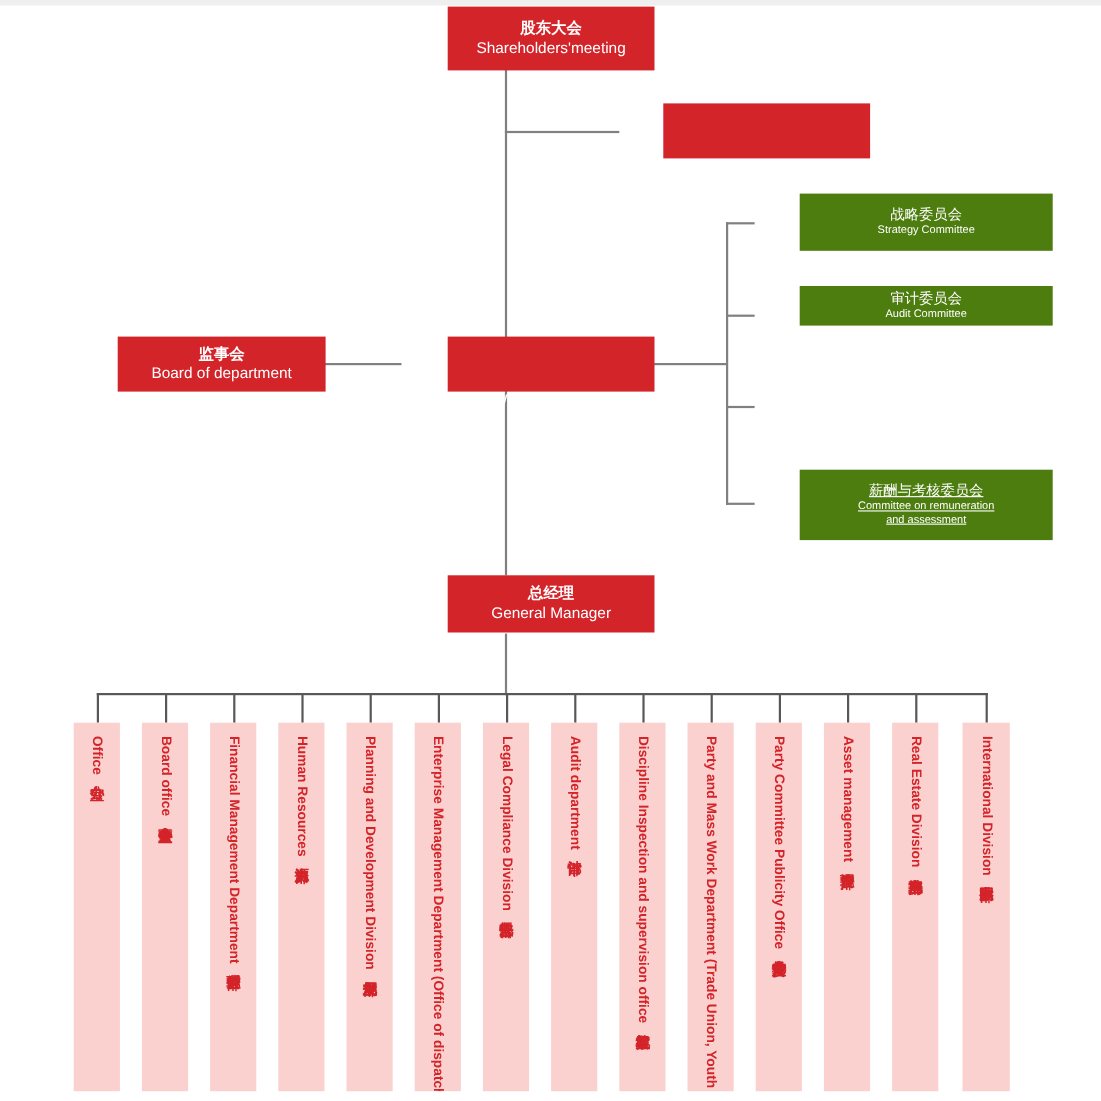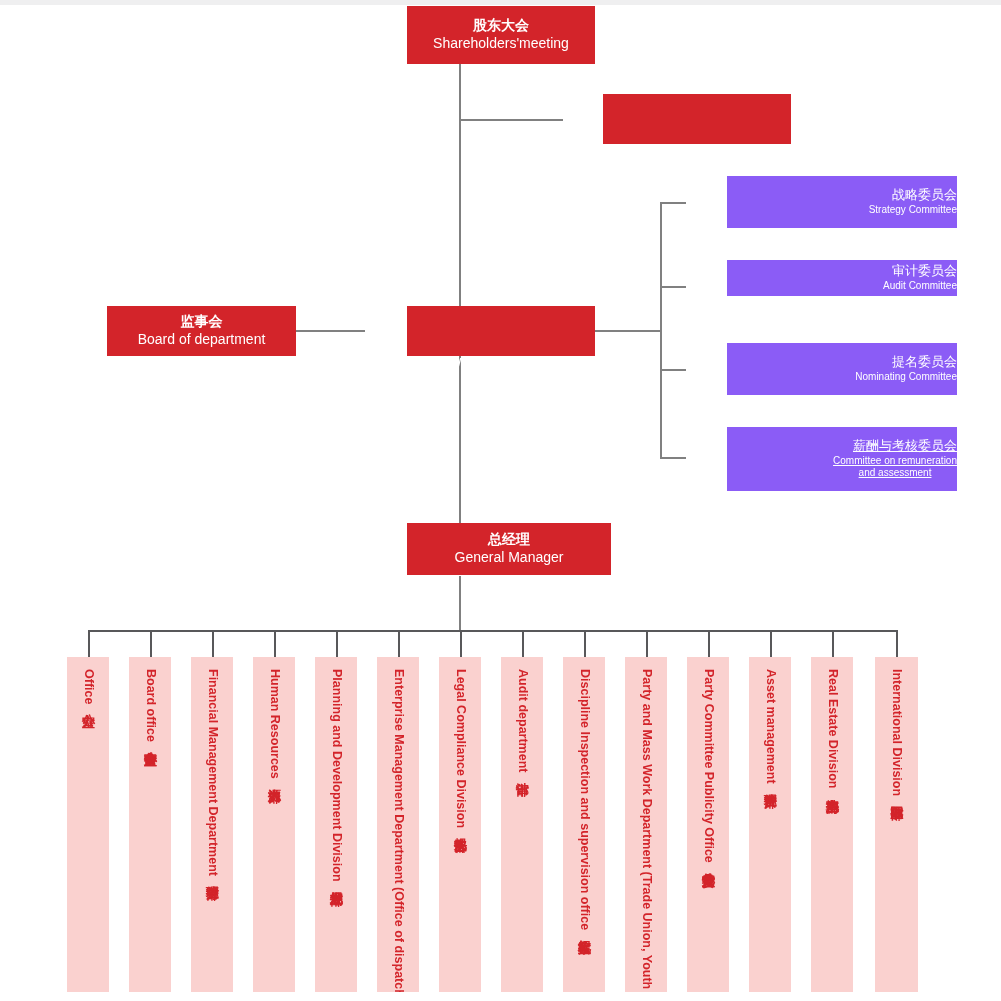"战略委员会" .node-pink { align-items: flex-end -> none; background: #8b5cf6 -> #4d7c0f }
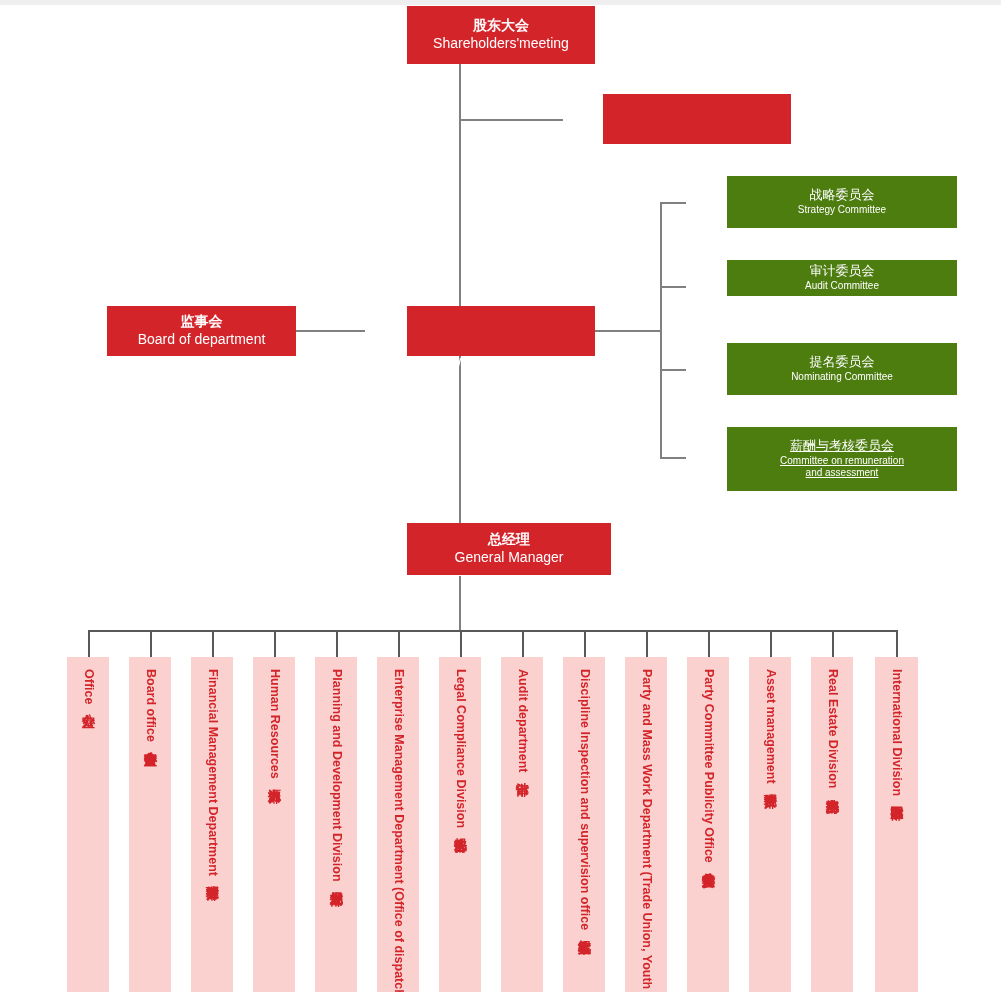"提名委员会" div.node { html: <div> <span>提名委员会</span> <span>Nominating Committee</span> </div> -> none }
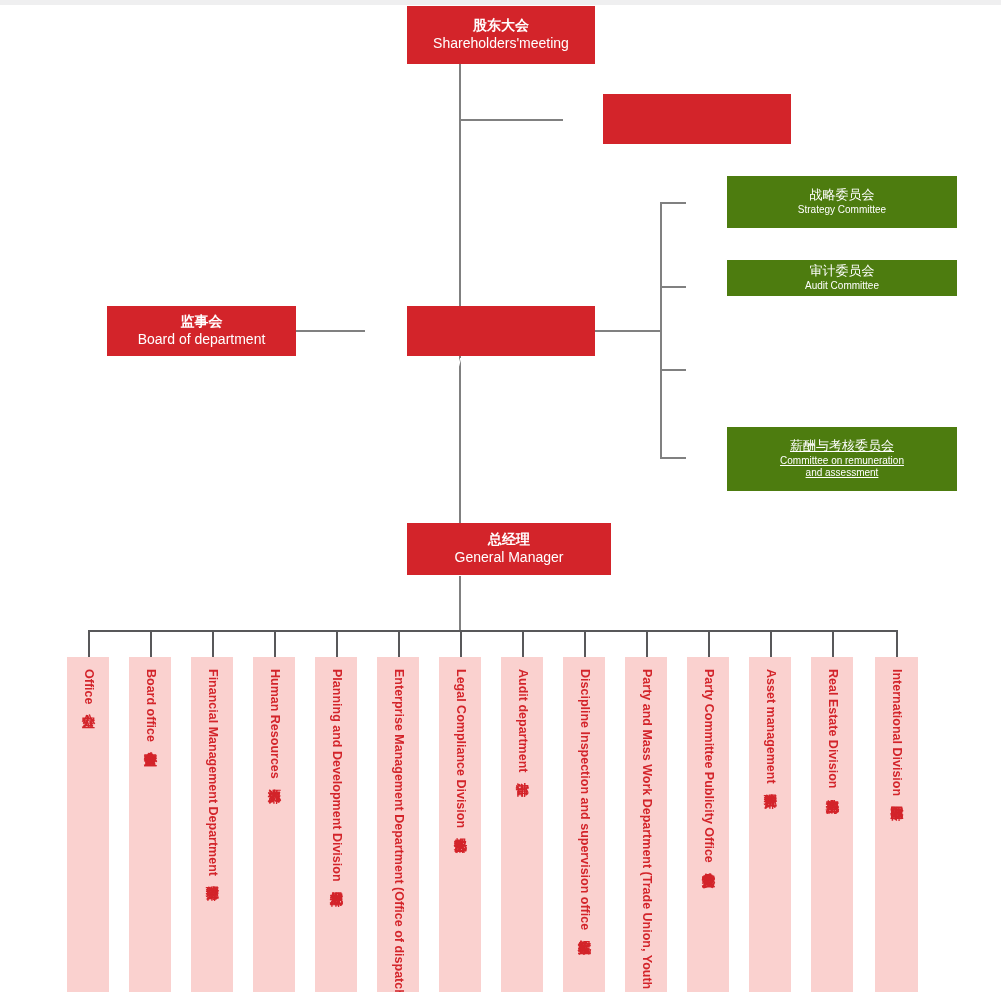"总经理" div.node { width: 204px -> 188px }
